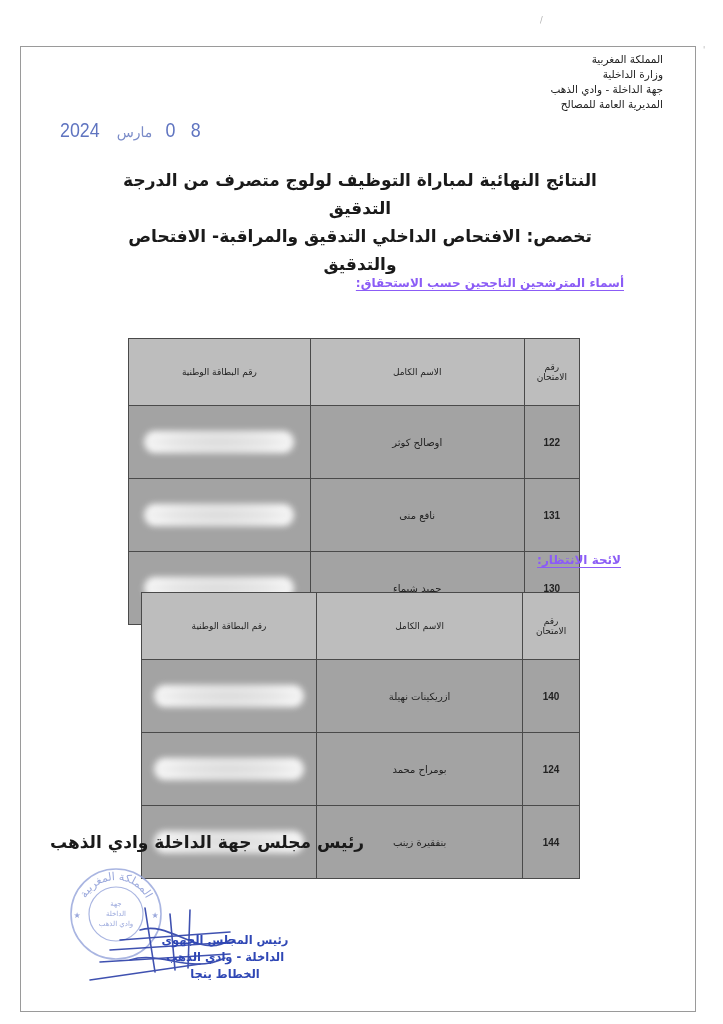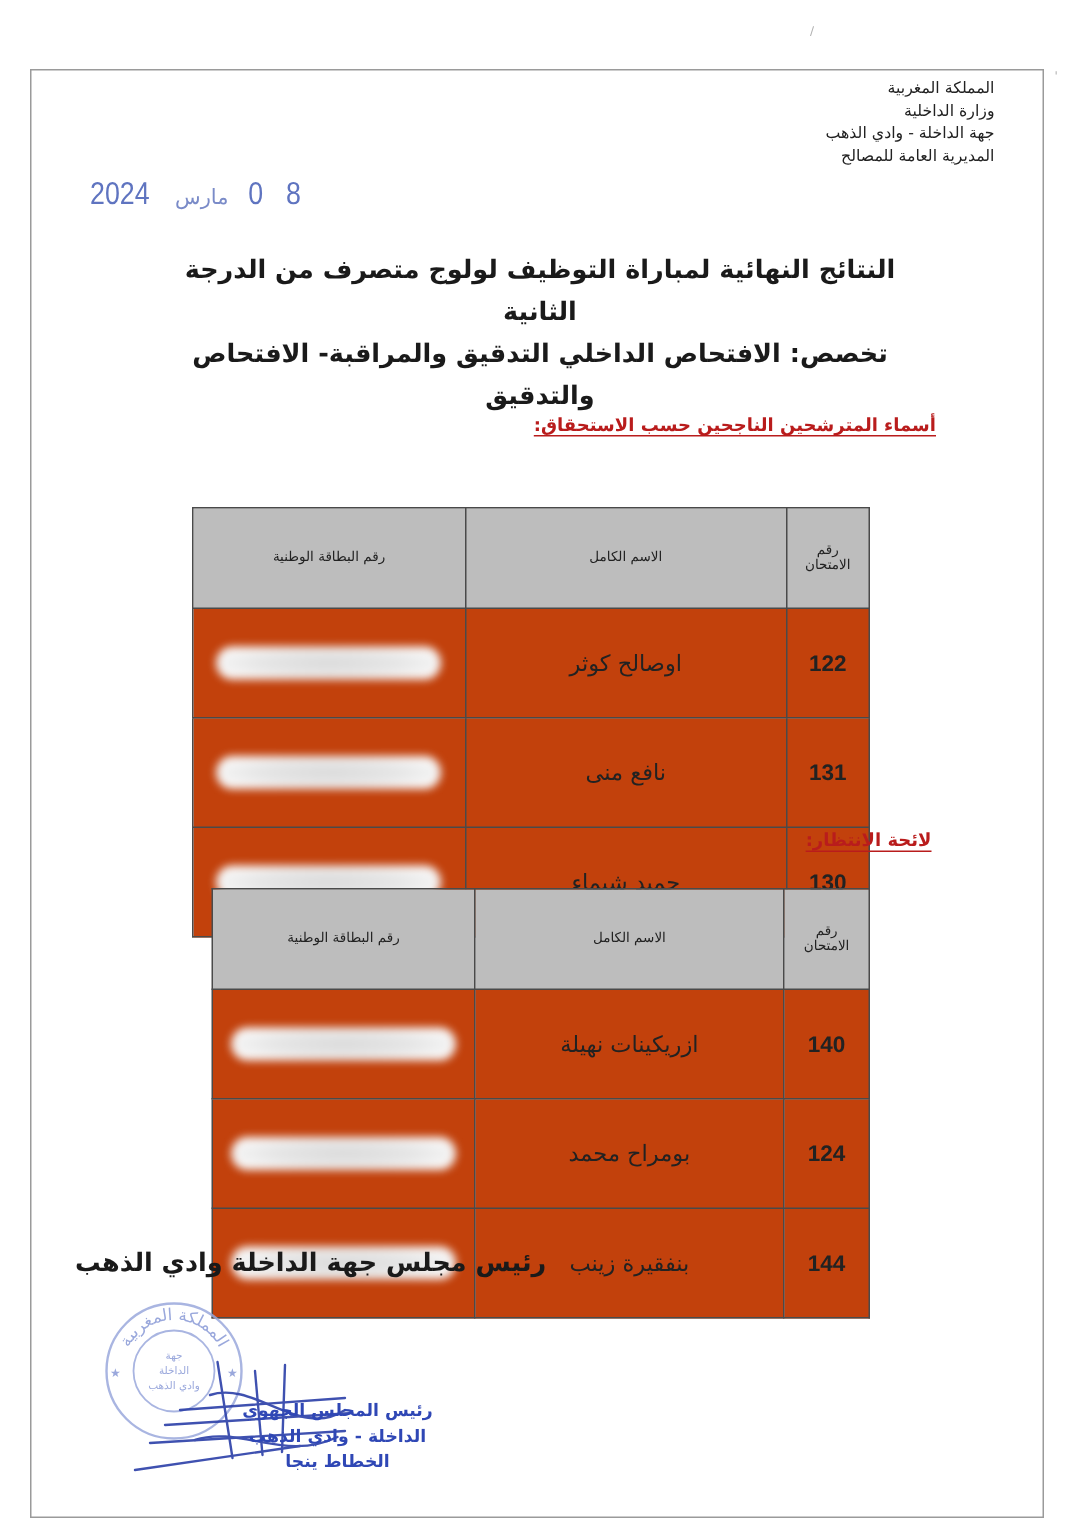"النتائج النهائية لمباراة التوظيف لولوج" div { text: الثانية -> التدقيق }
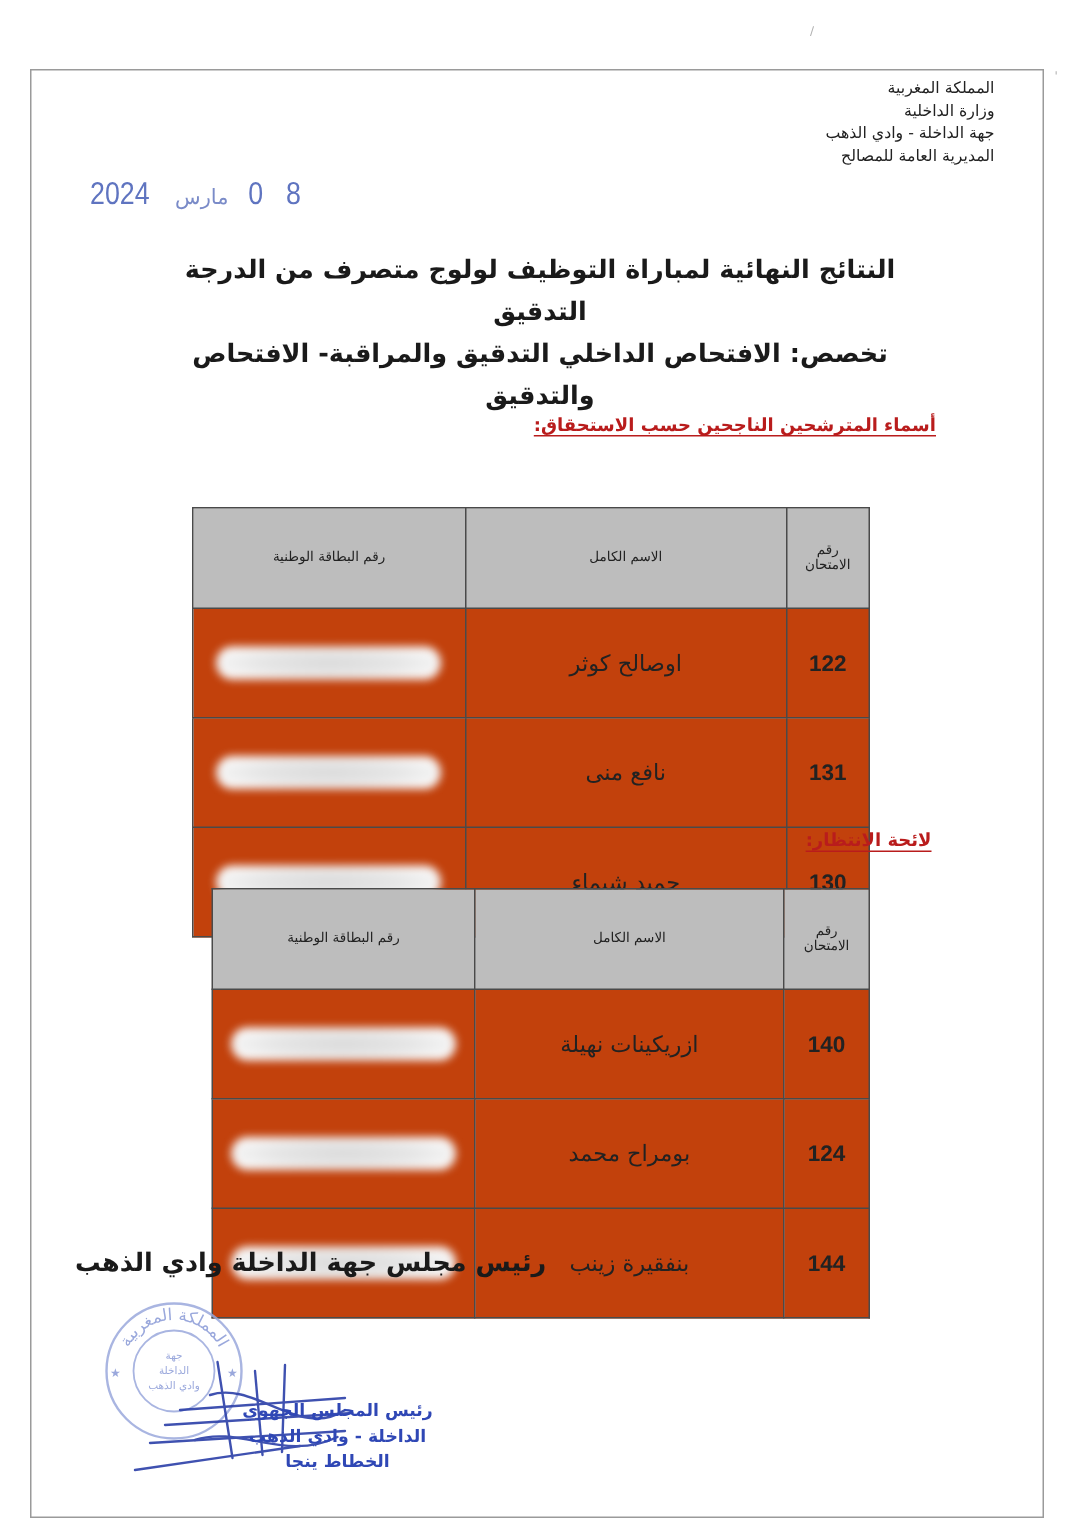"أسماء المترشحين الناجحين حسب الاستحقاق:" .section-heading { color: #b91c1c -> #8b5cf6 }
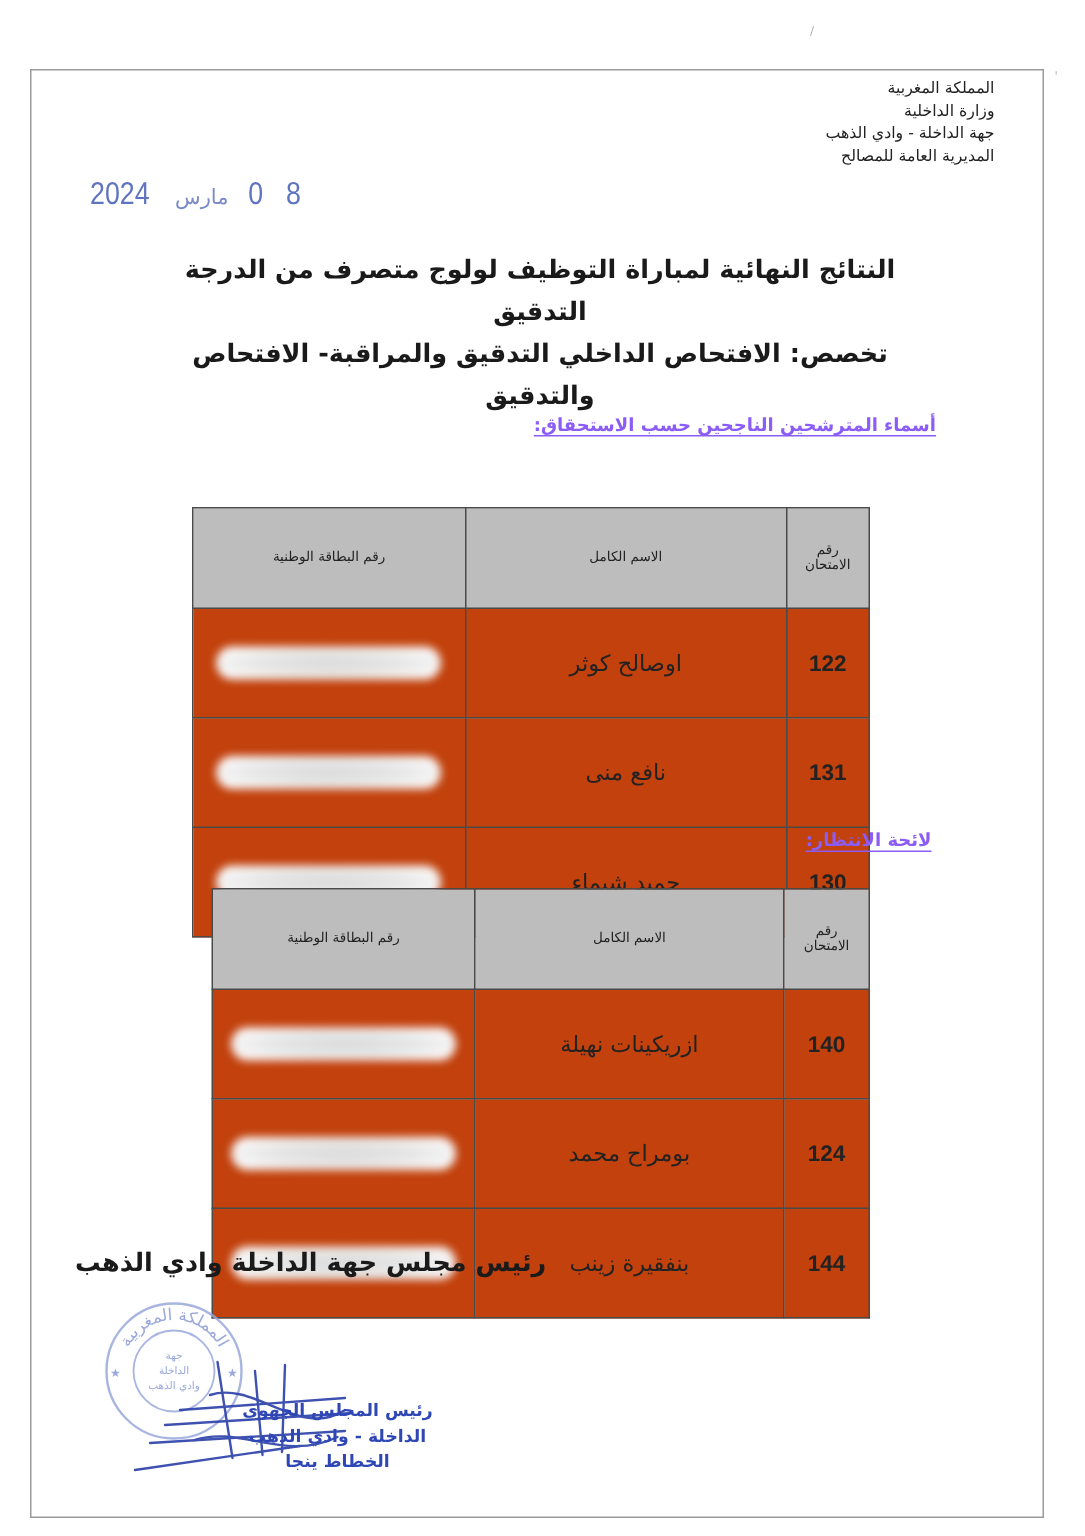"اوصالح كوثر" table.results td { background: #c2410c -> #a3a3a3; font-size: 15px -> 10px }
